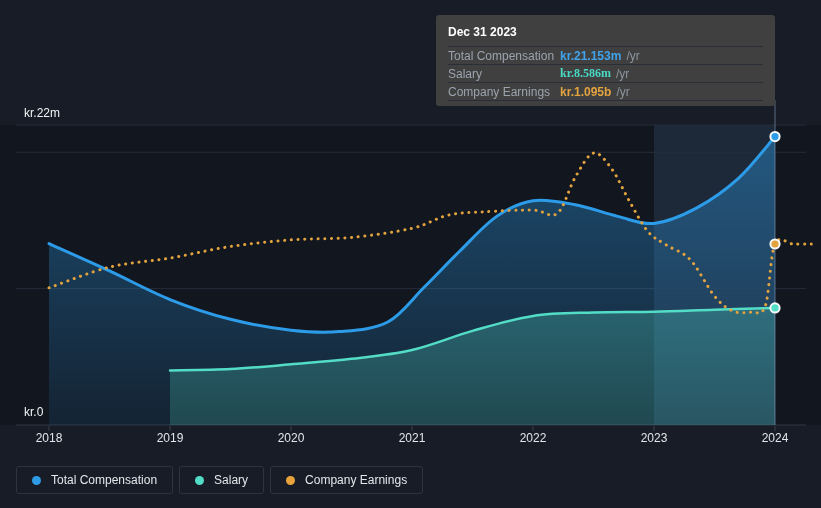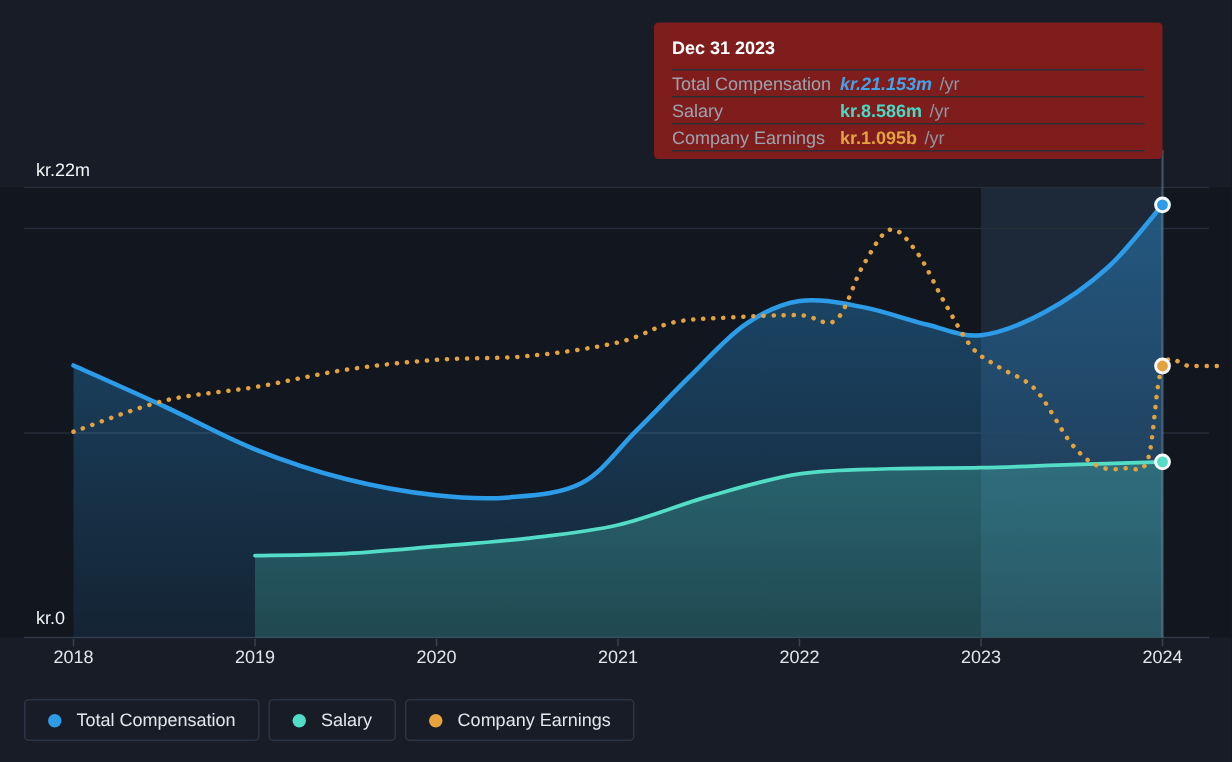"Dec 31 2023" .tooltip { background: #7f1d1d -> #404040 }
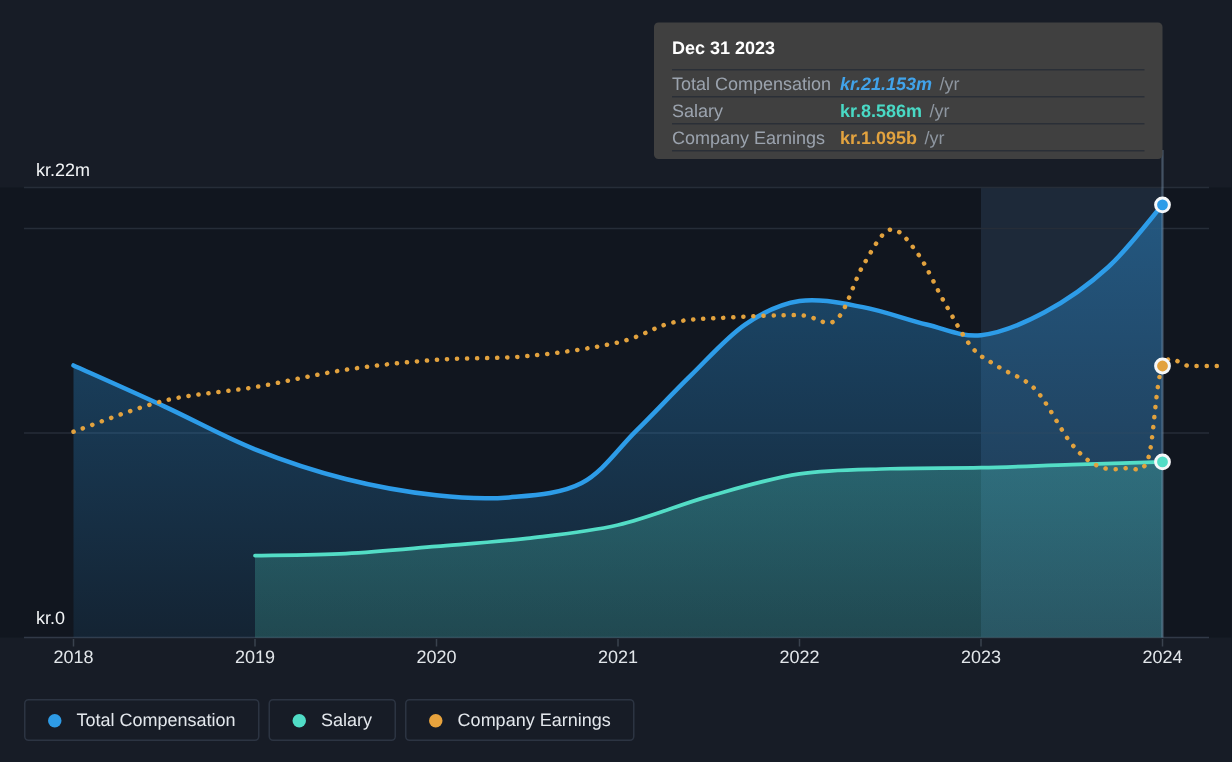"kr.21.153m" span.tt-value { font-style: italic -> none }
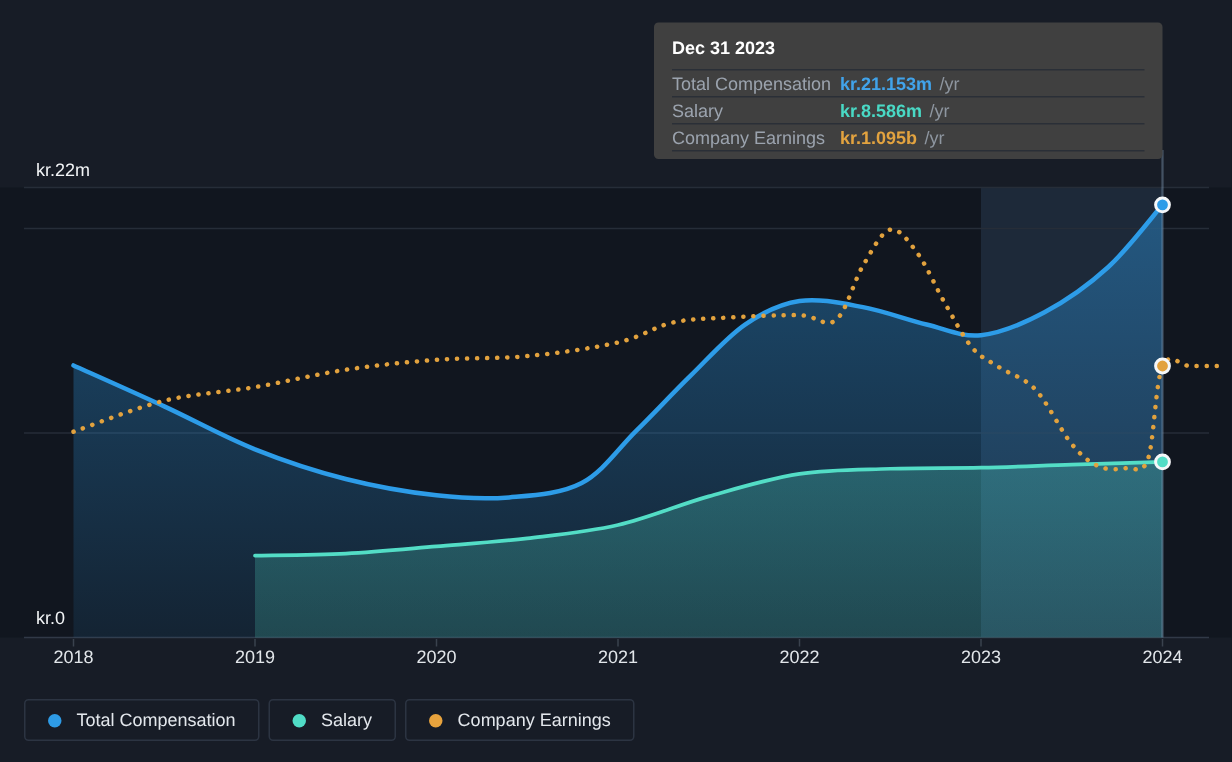"kr.8.586m" span.tt-value { font-family: none -> Liberation Serif, serif }
